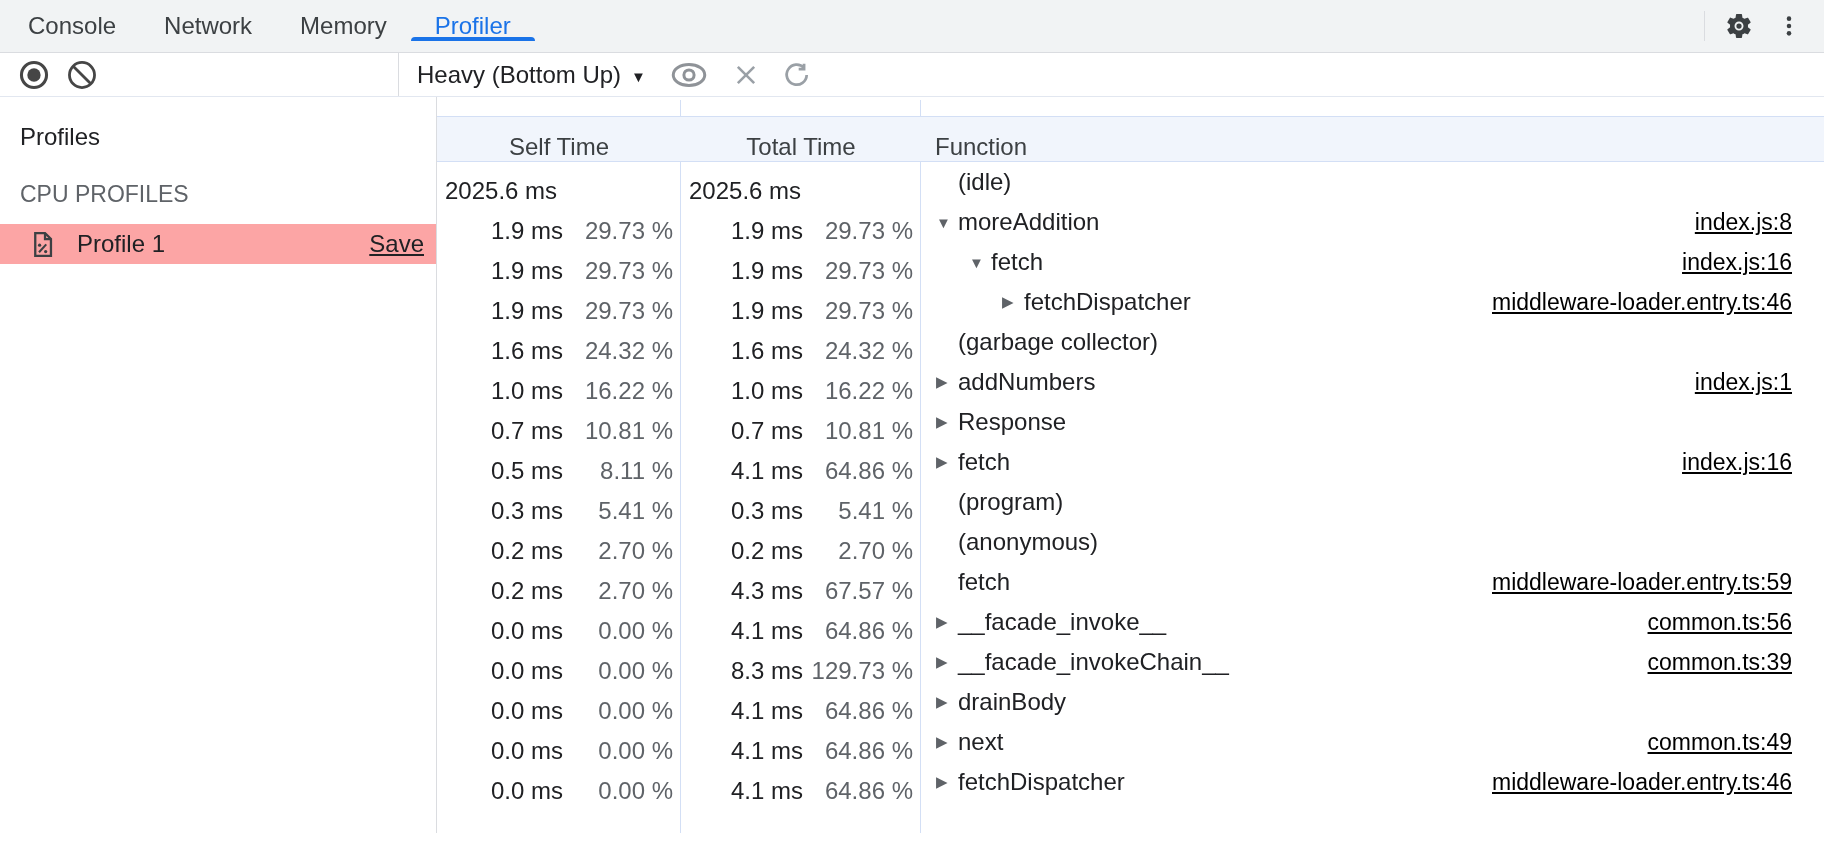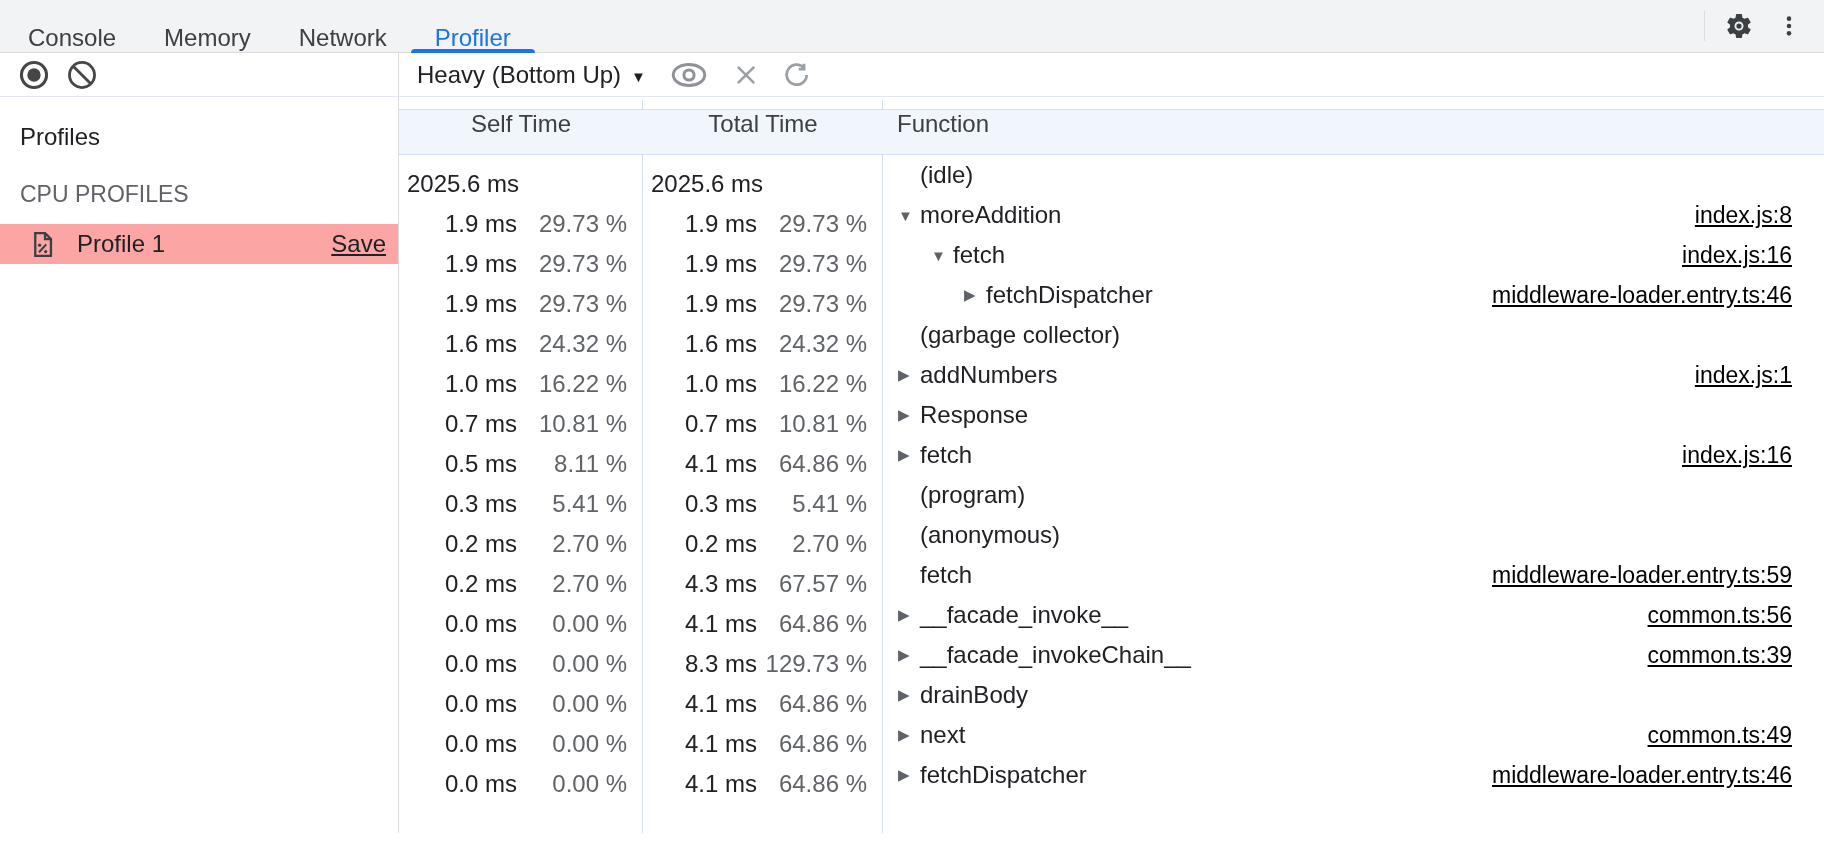"Console" div { align-items: flex-end -> center }
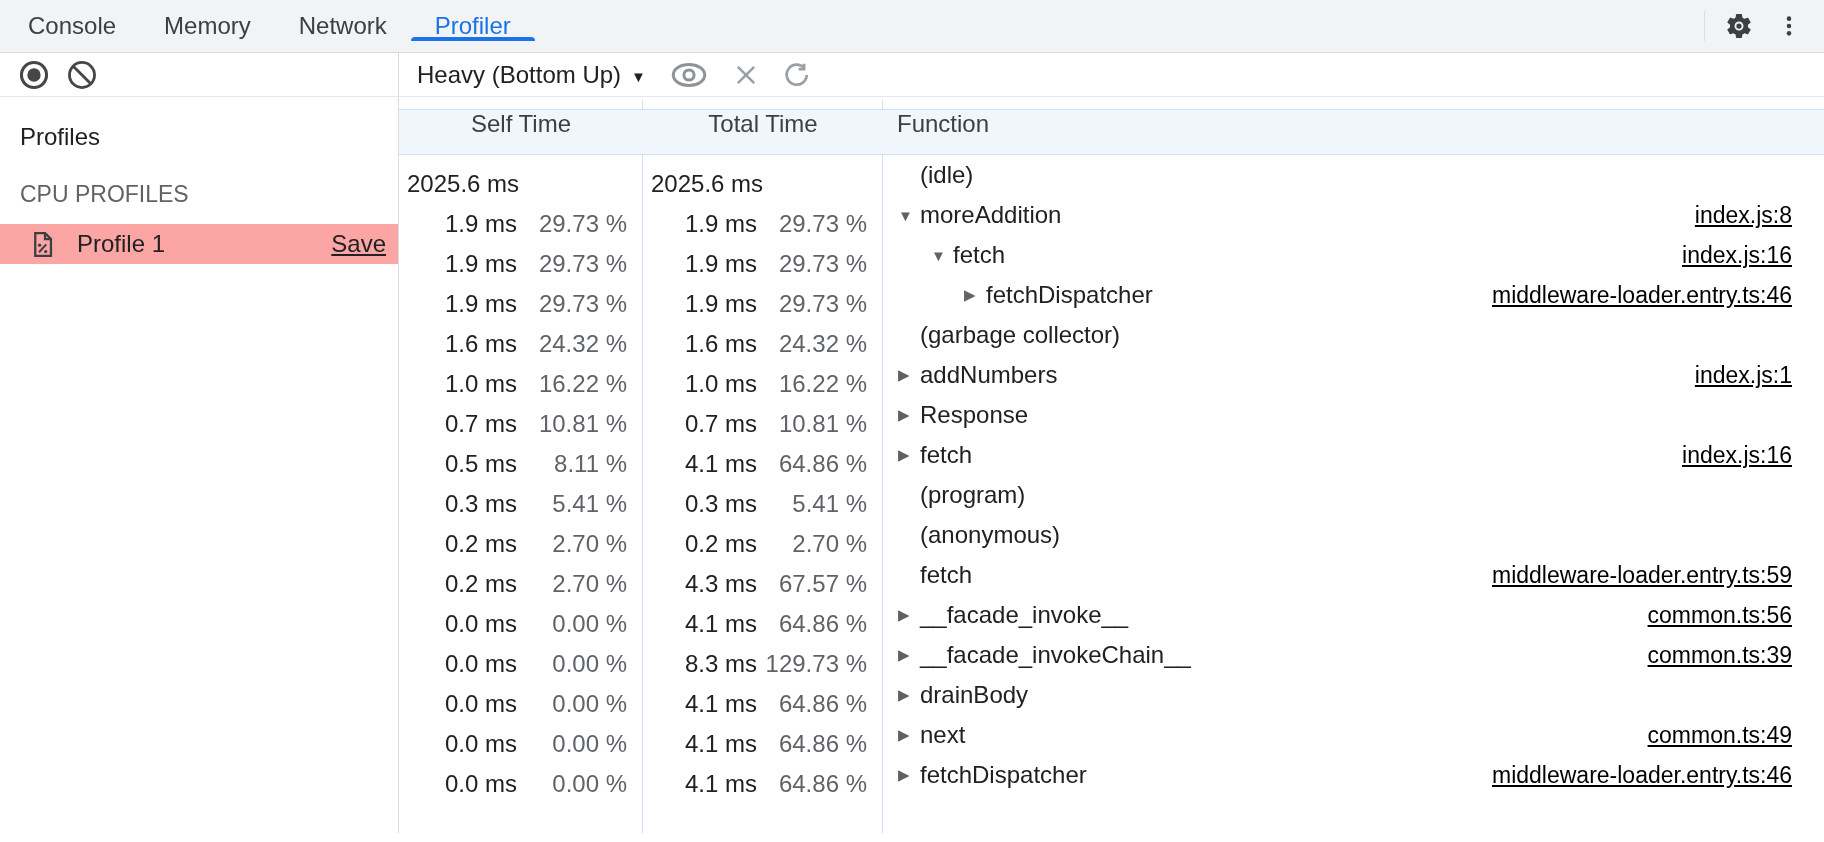"Memory" div.tab { order: before "Network" -> after "Network" }
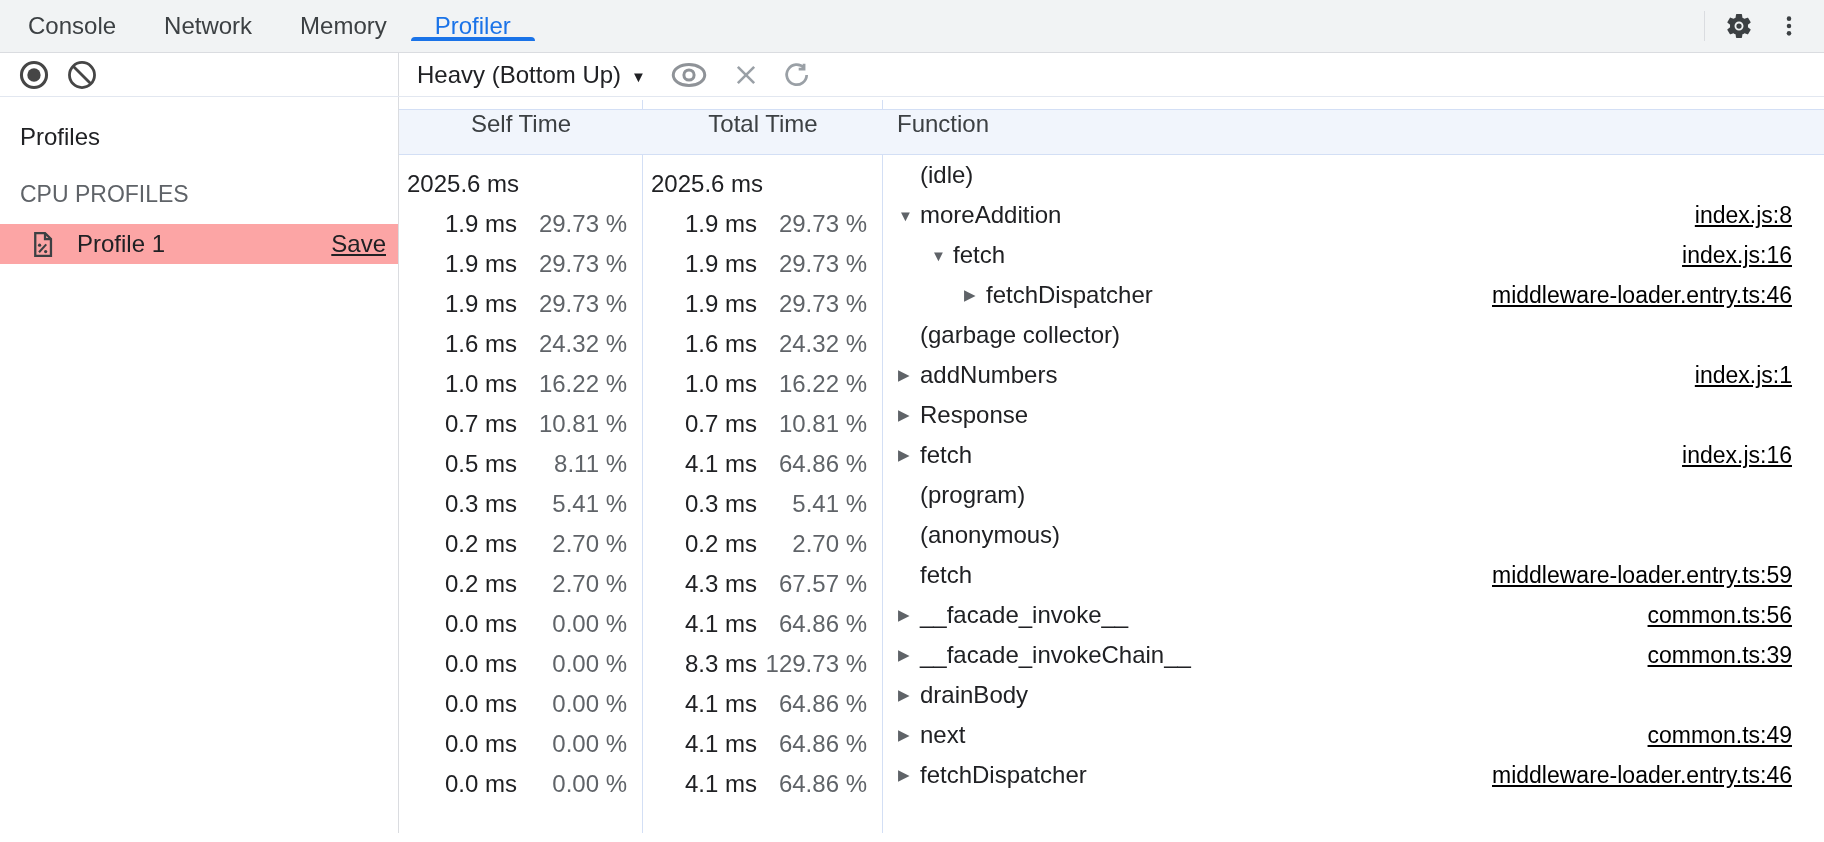"Profiles" .sidebar { width: 399px -> 437px }
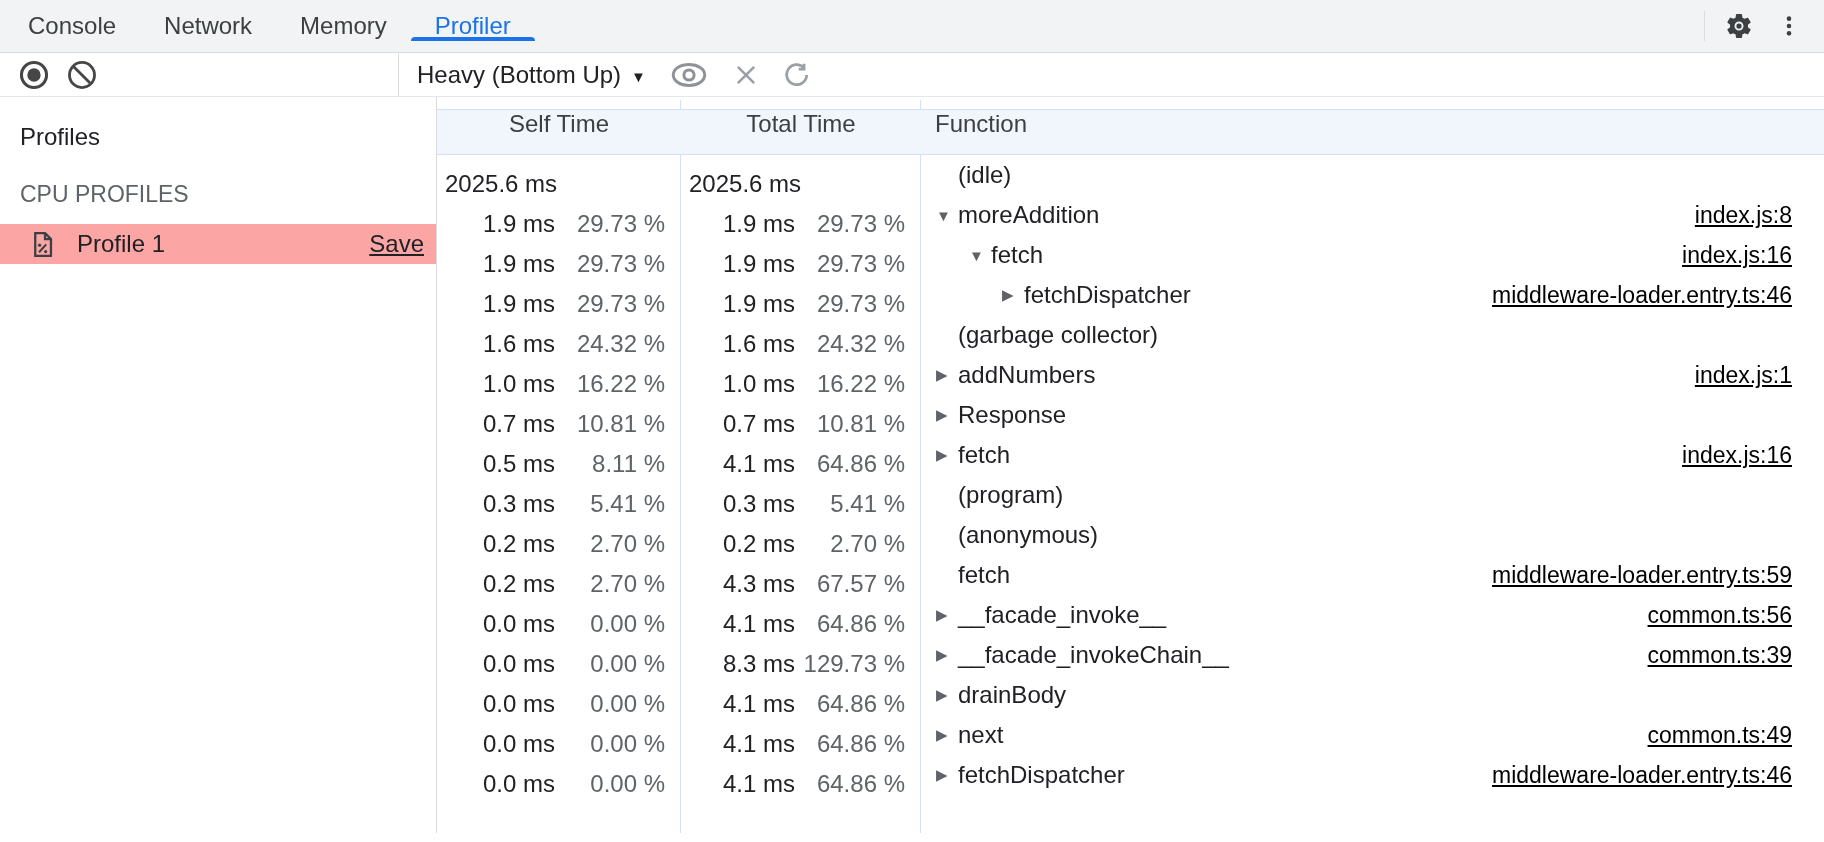"Self Time" .grid-header { align-items: flex-start -> flex-end; margin-top: 12px -> 19px }
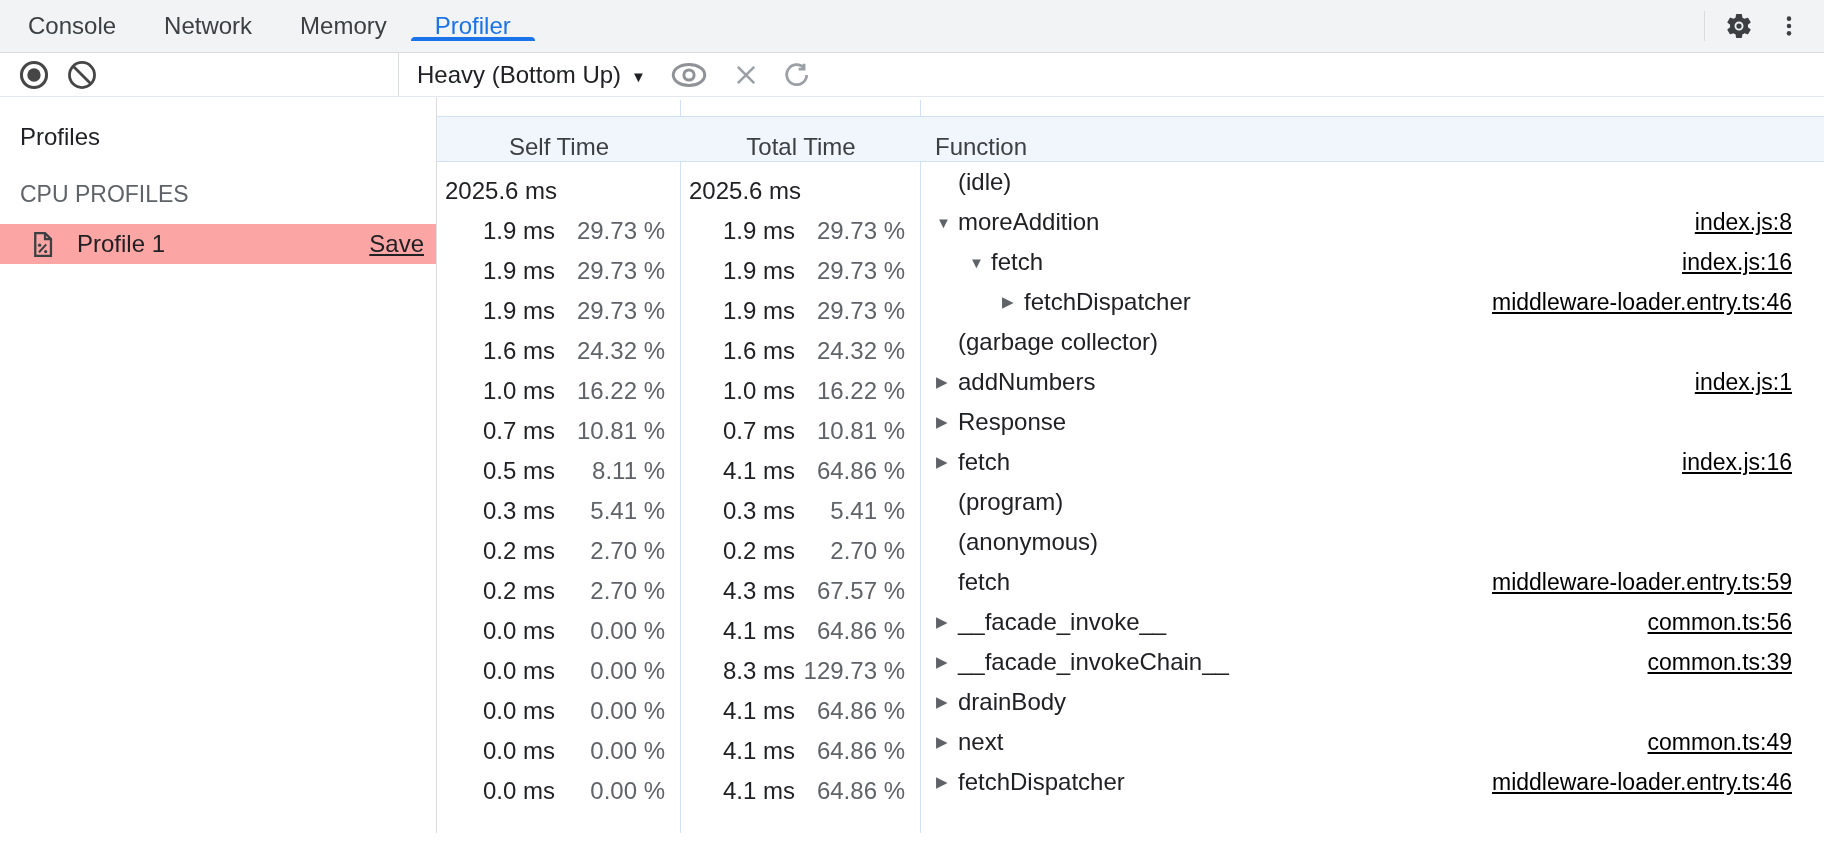"2025.6 ms" .cell.time { padding-right: 16px -> 8px }
